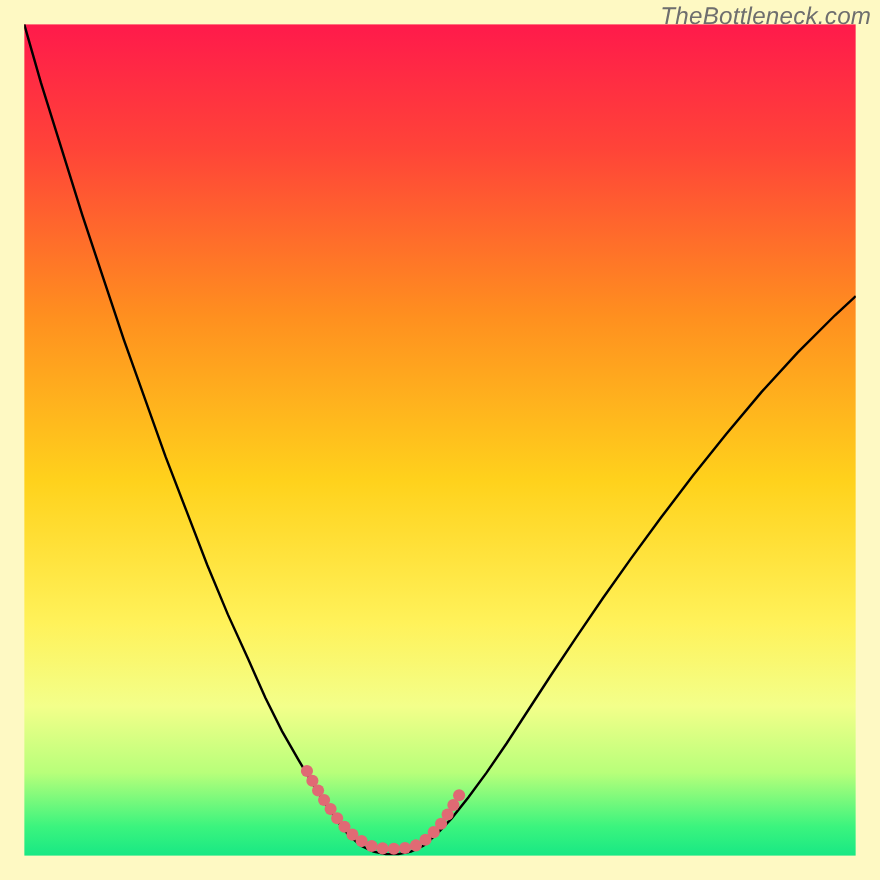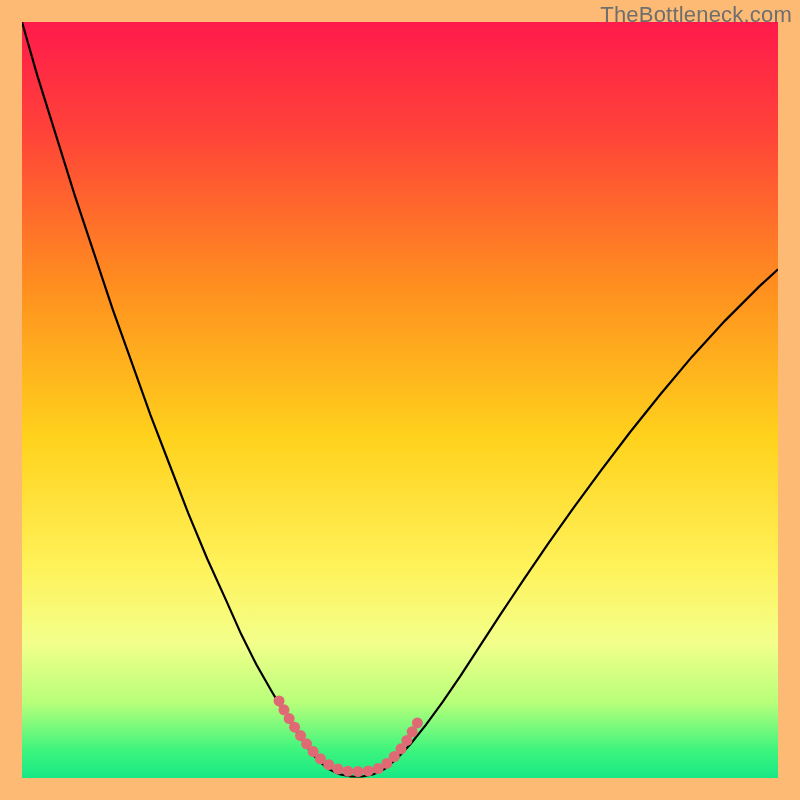"TheBottleneck.com" .frame { background: #fdba74 -> #fef9c3; font-style: none -> italic }
